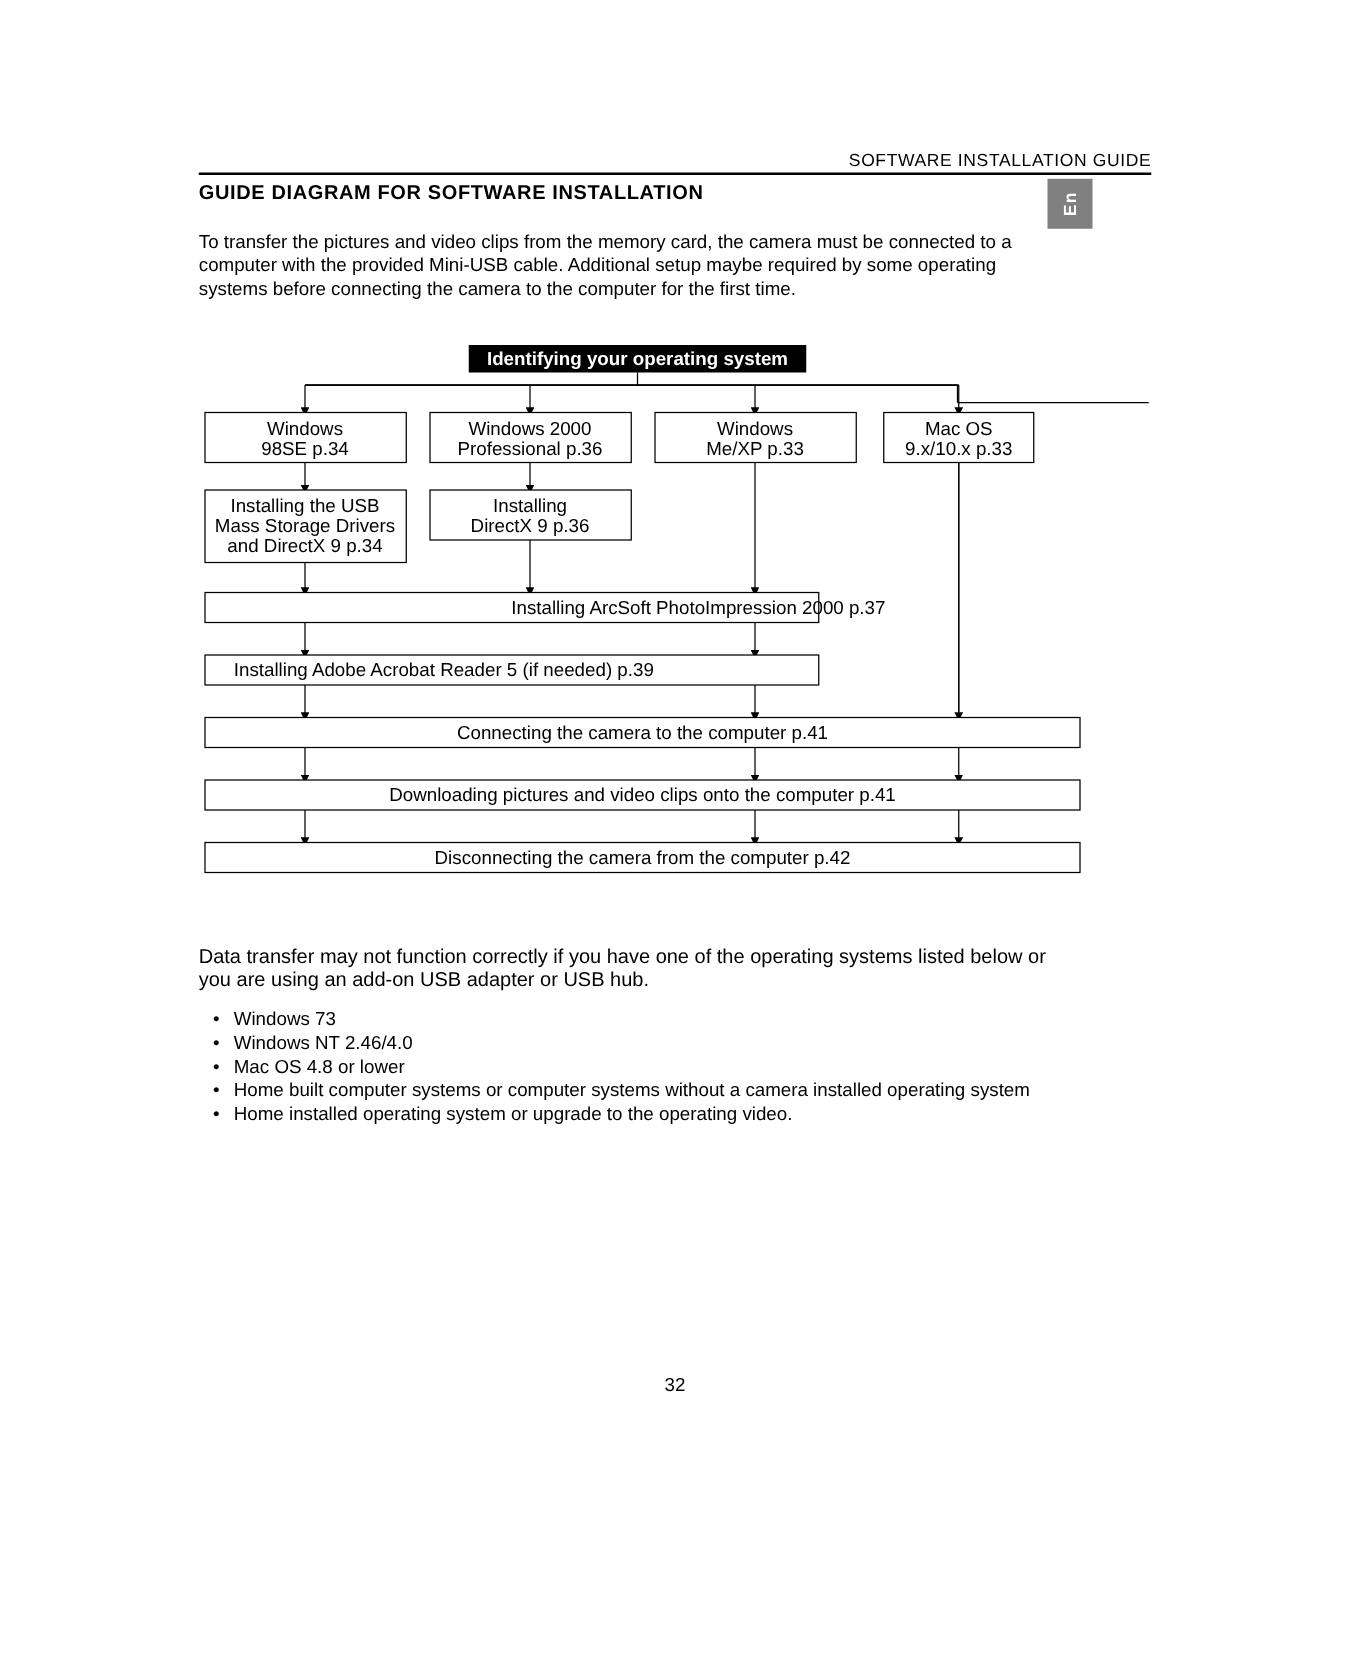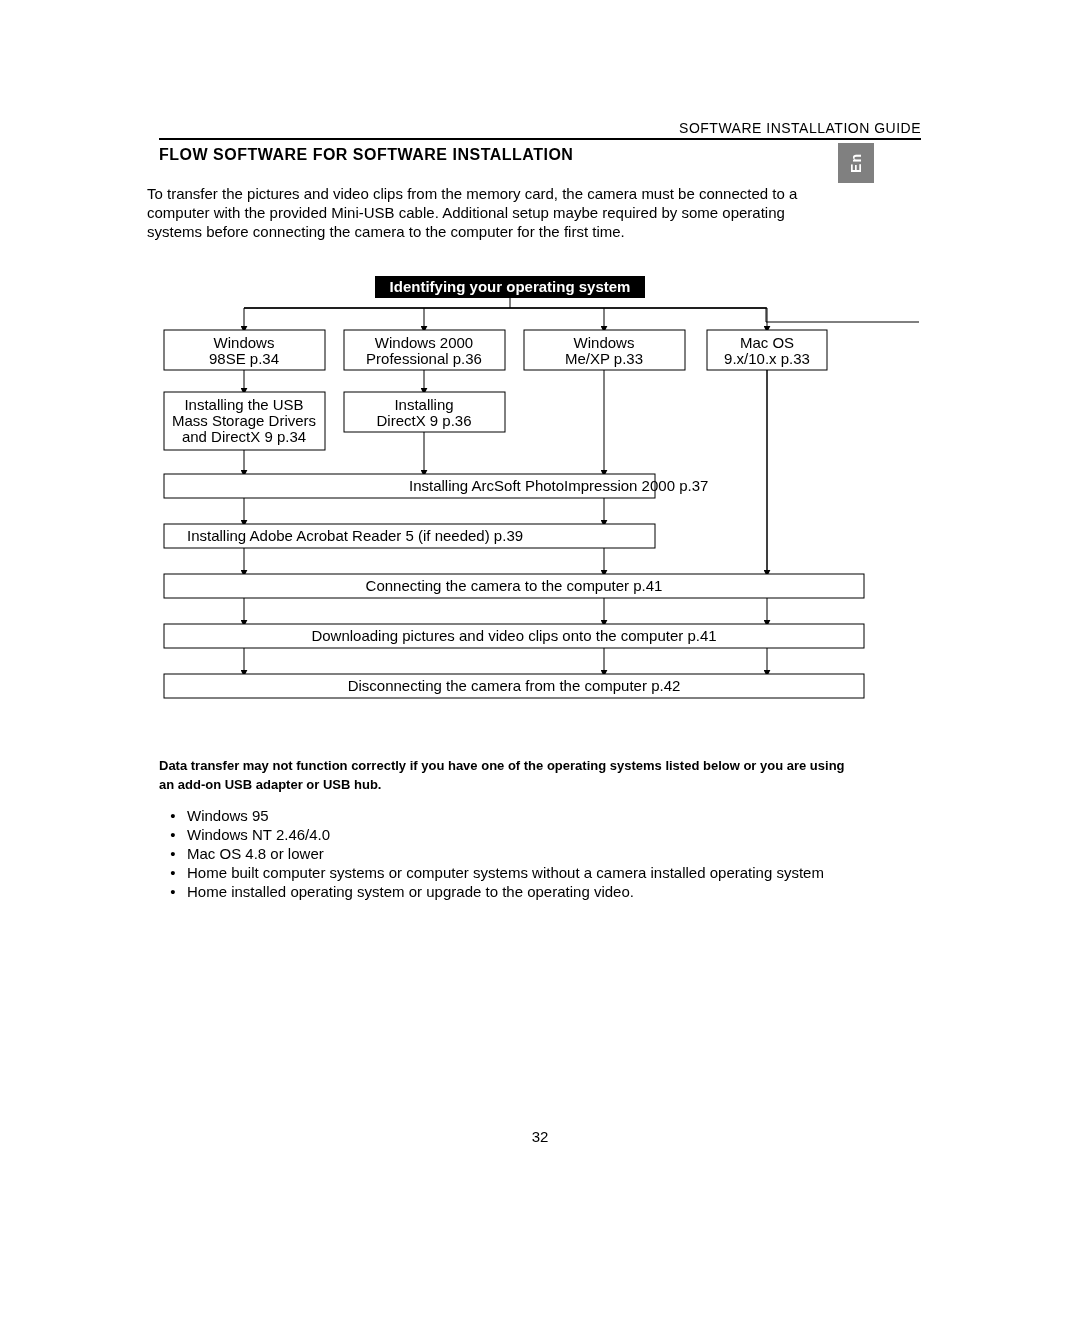"FLOW SOFTWARE FOR SOFTWARE INSTALLATION" div.section-title { text: FLOW SOFTWARE -> GUIDE DIAGRAM }
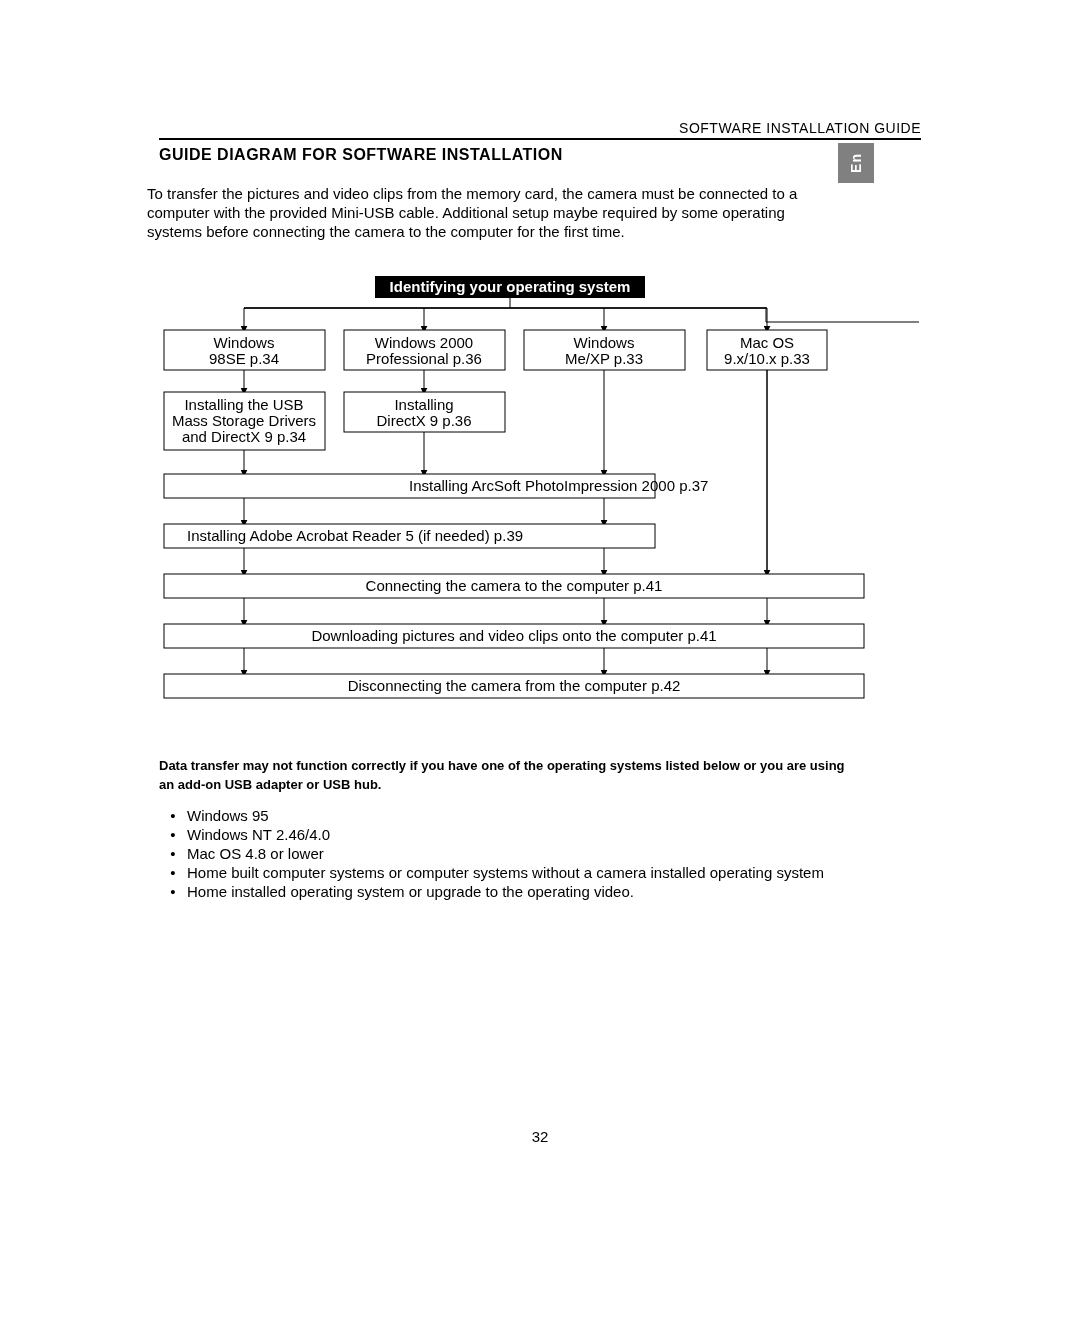"To transfer the pictures and" .intro { left: 147px -> 159px }
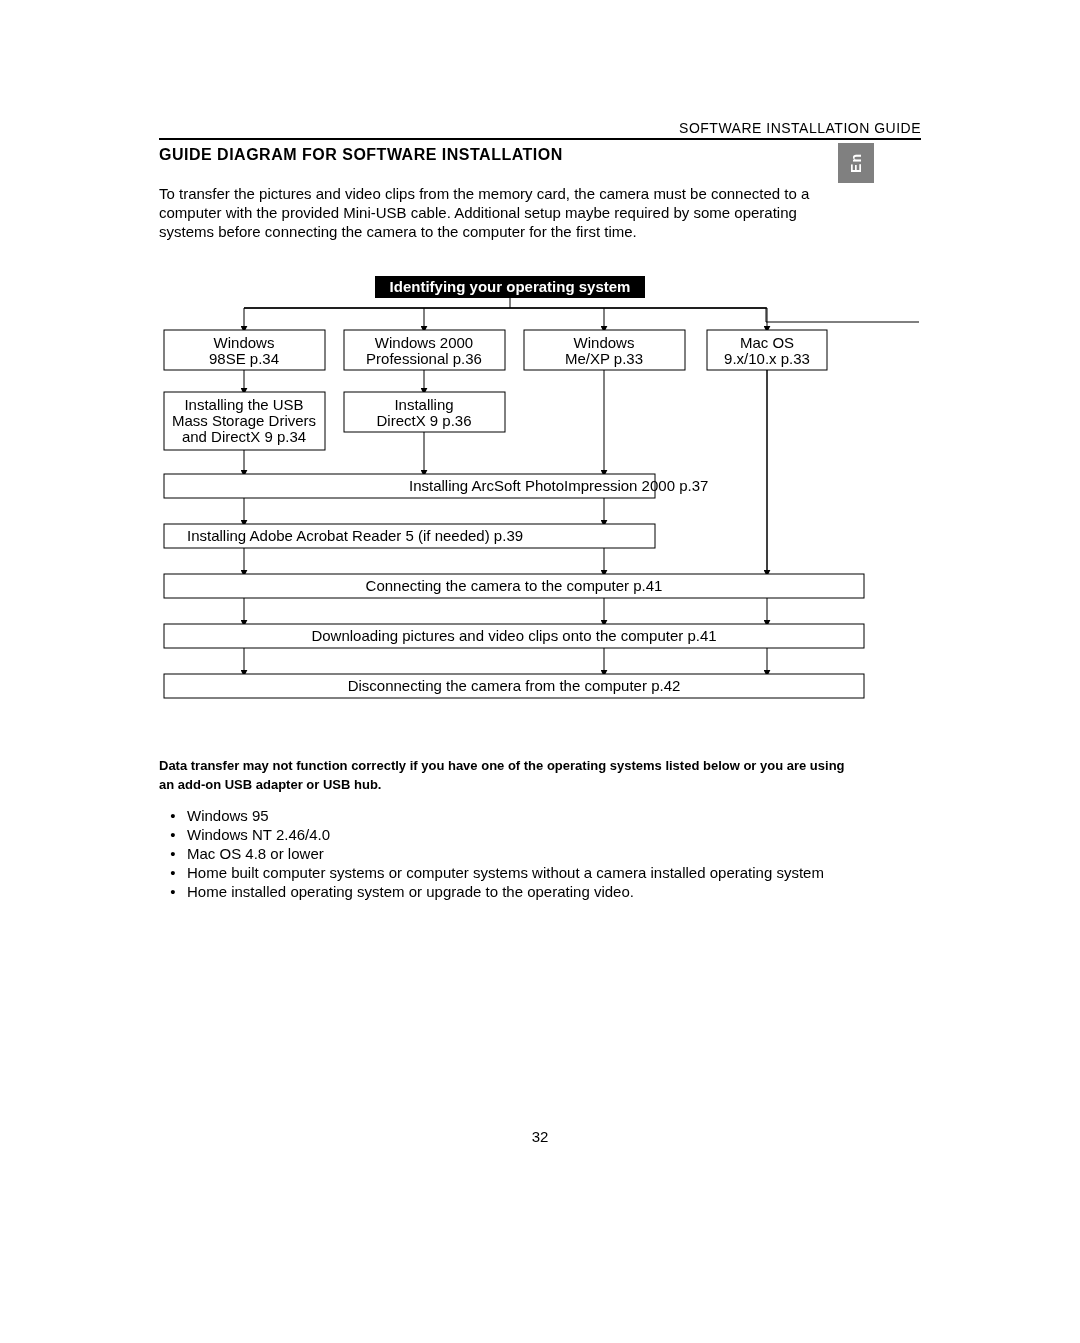"Data transfer may not function" .footer-para { font-size: 13px -> 16px; font-weight: bold -> none }
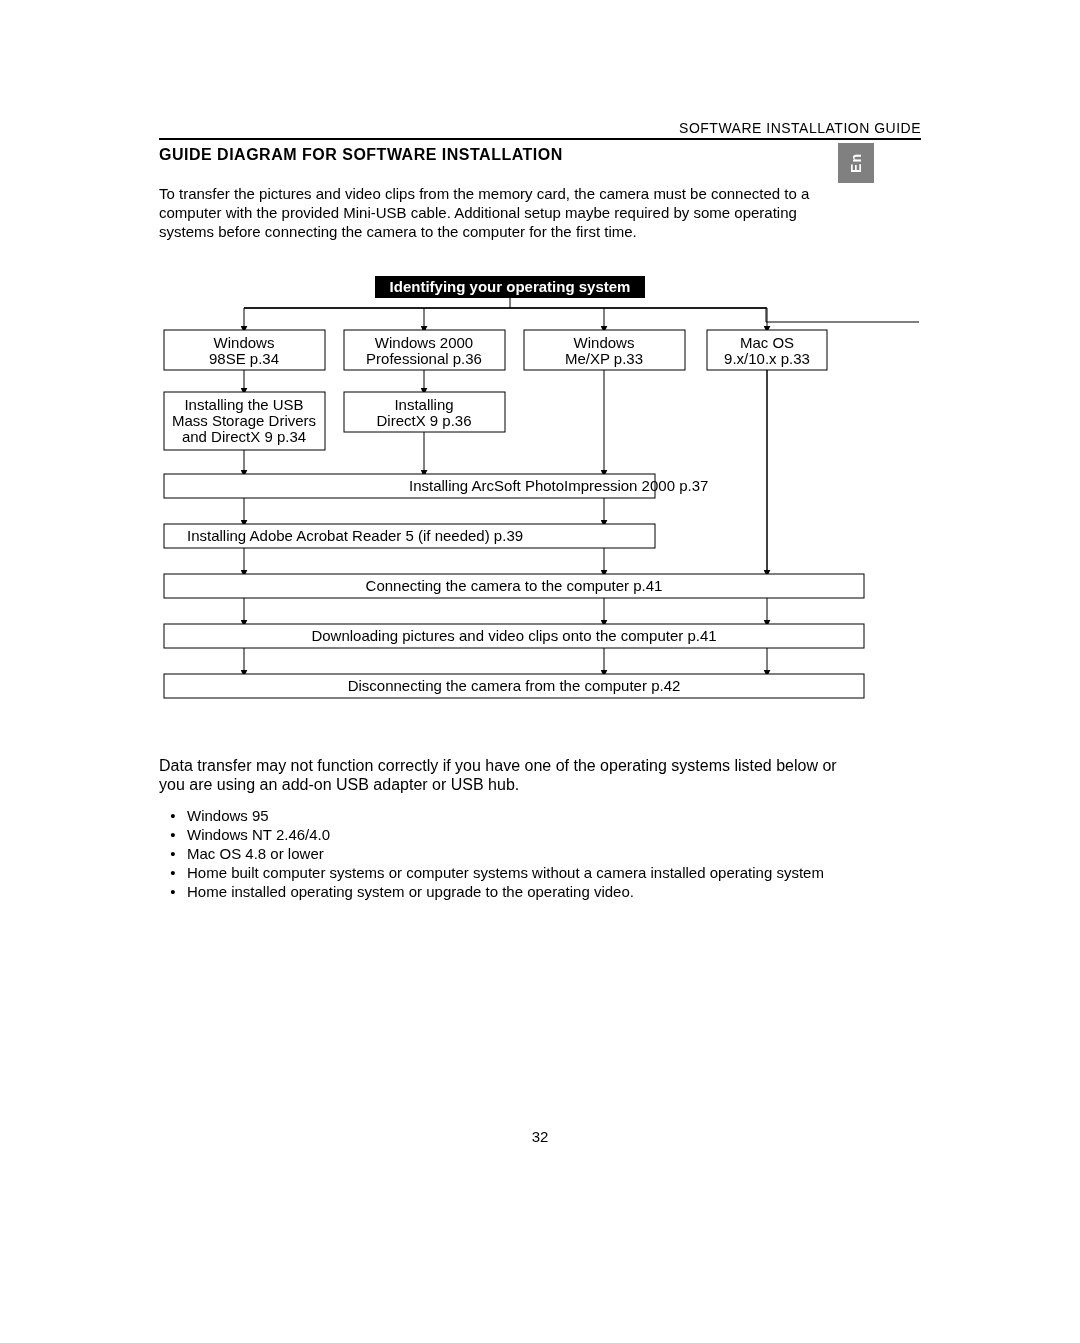"Windows 95" span { text: 95 -> 73 }
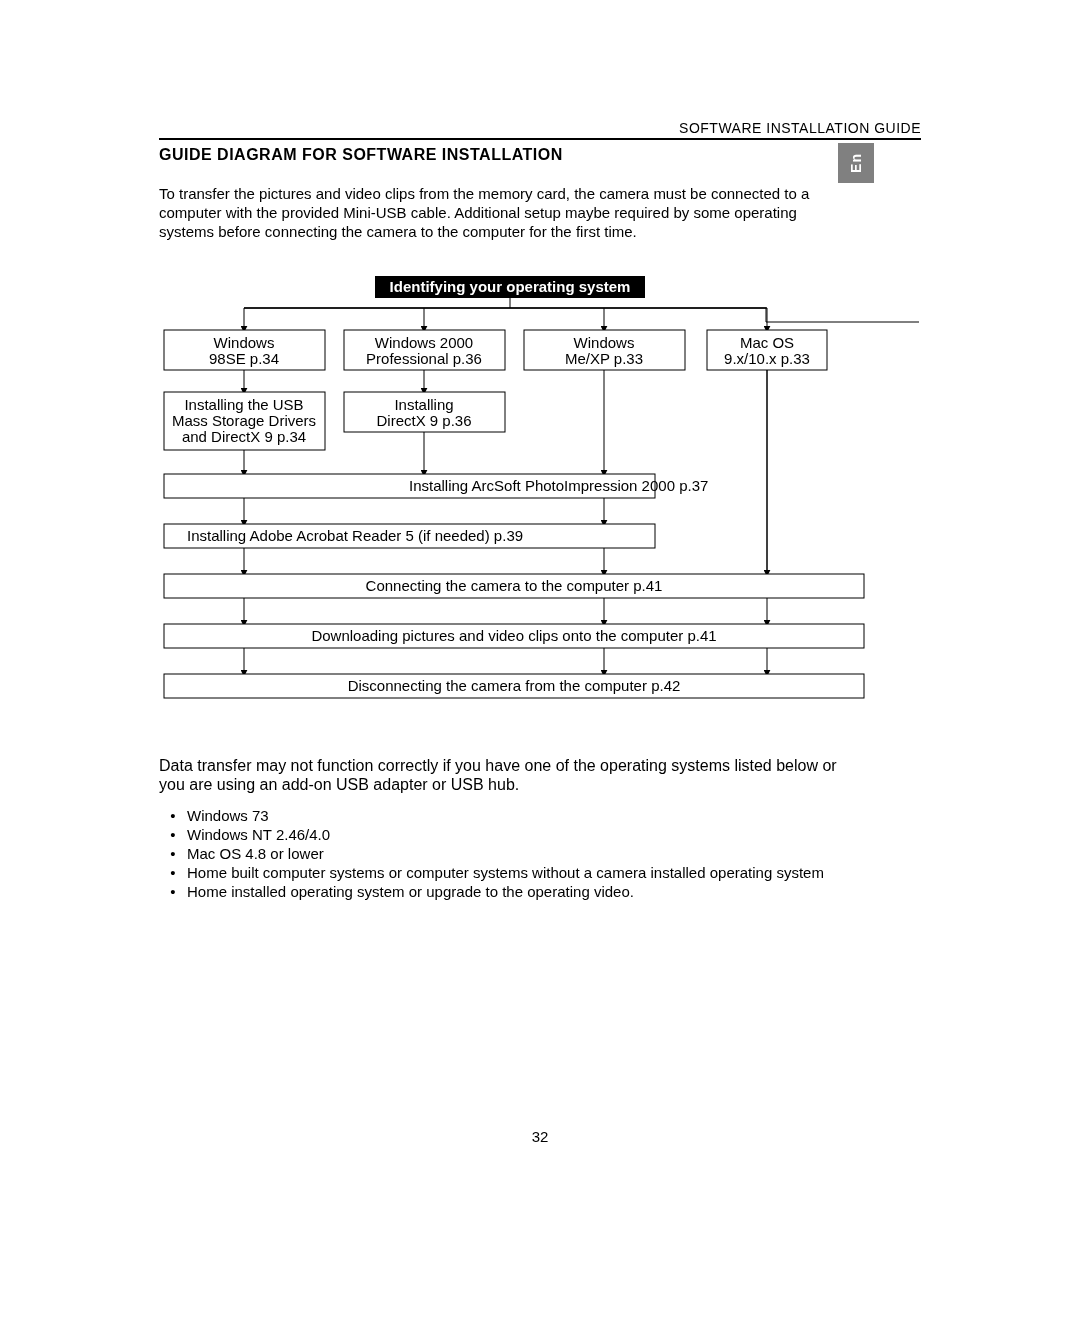"32" .page-num { margin-top: 28px -> none }
